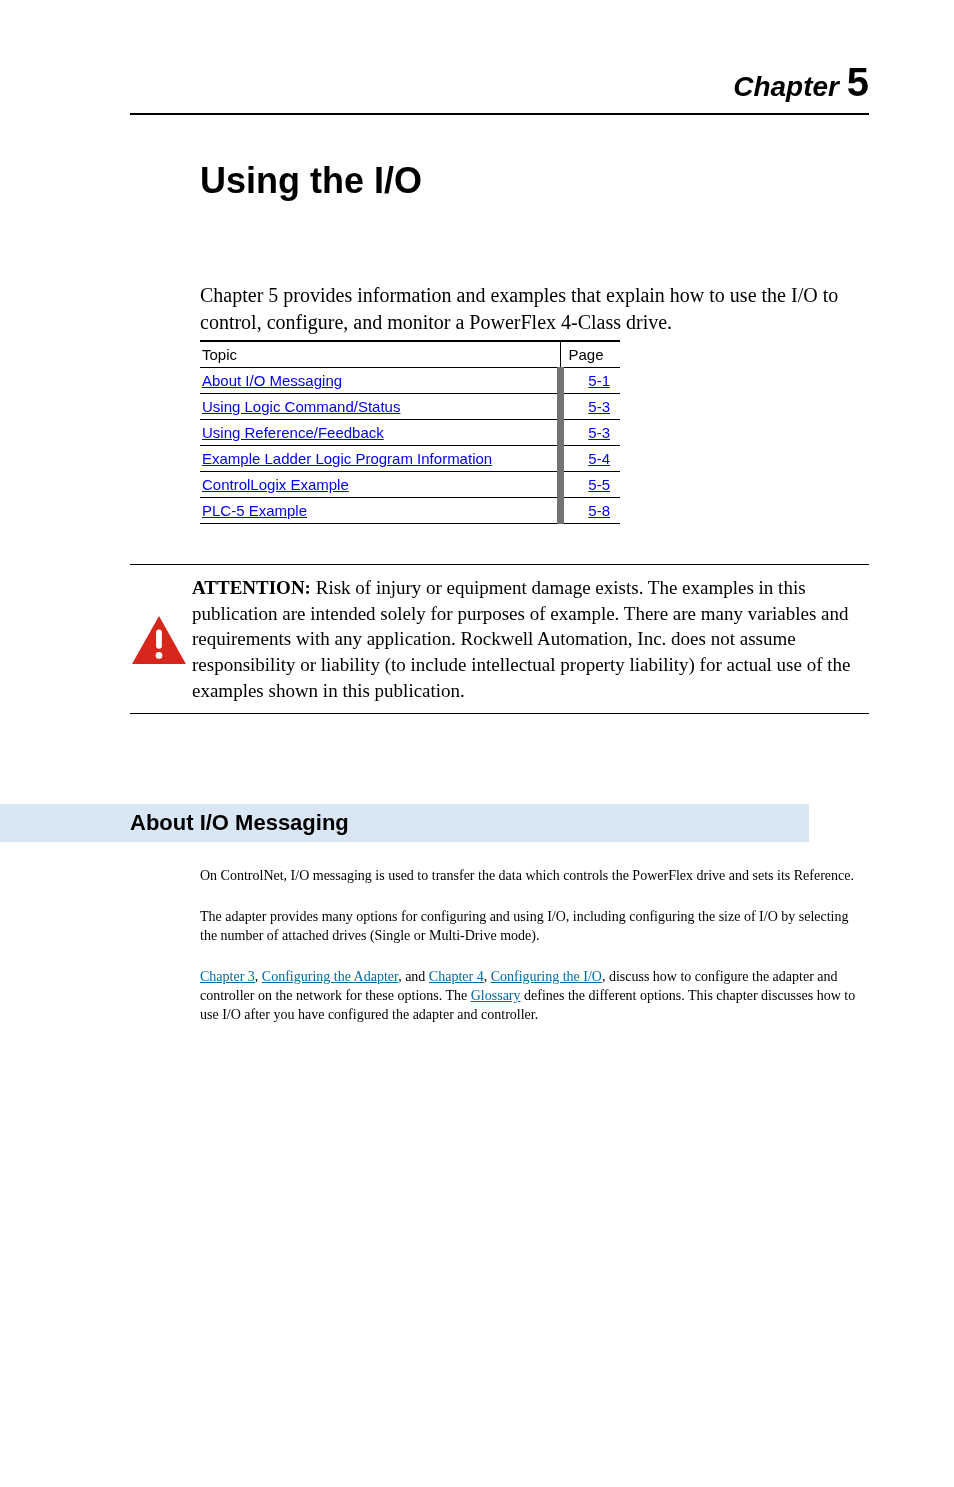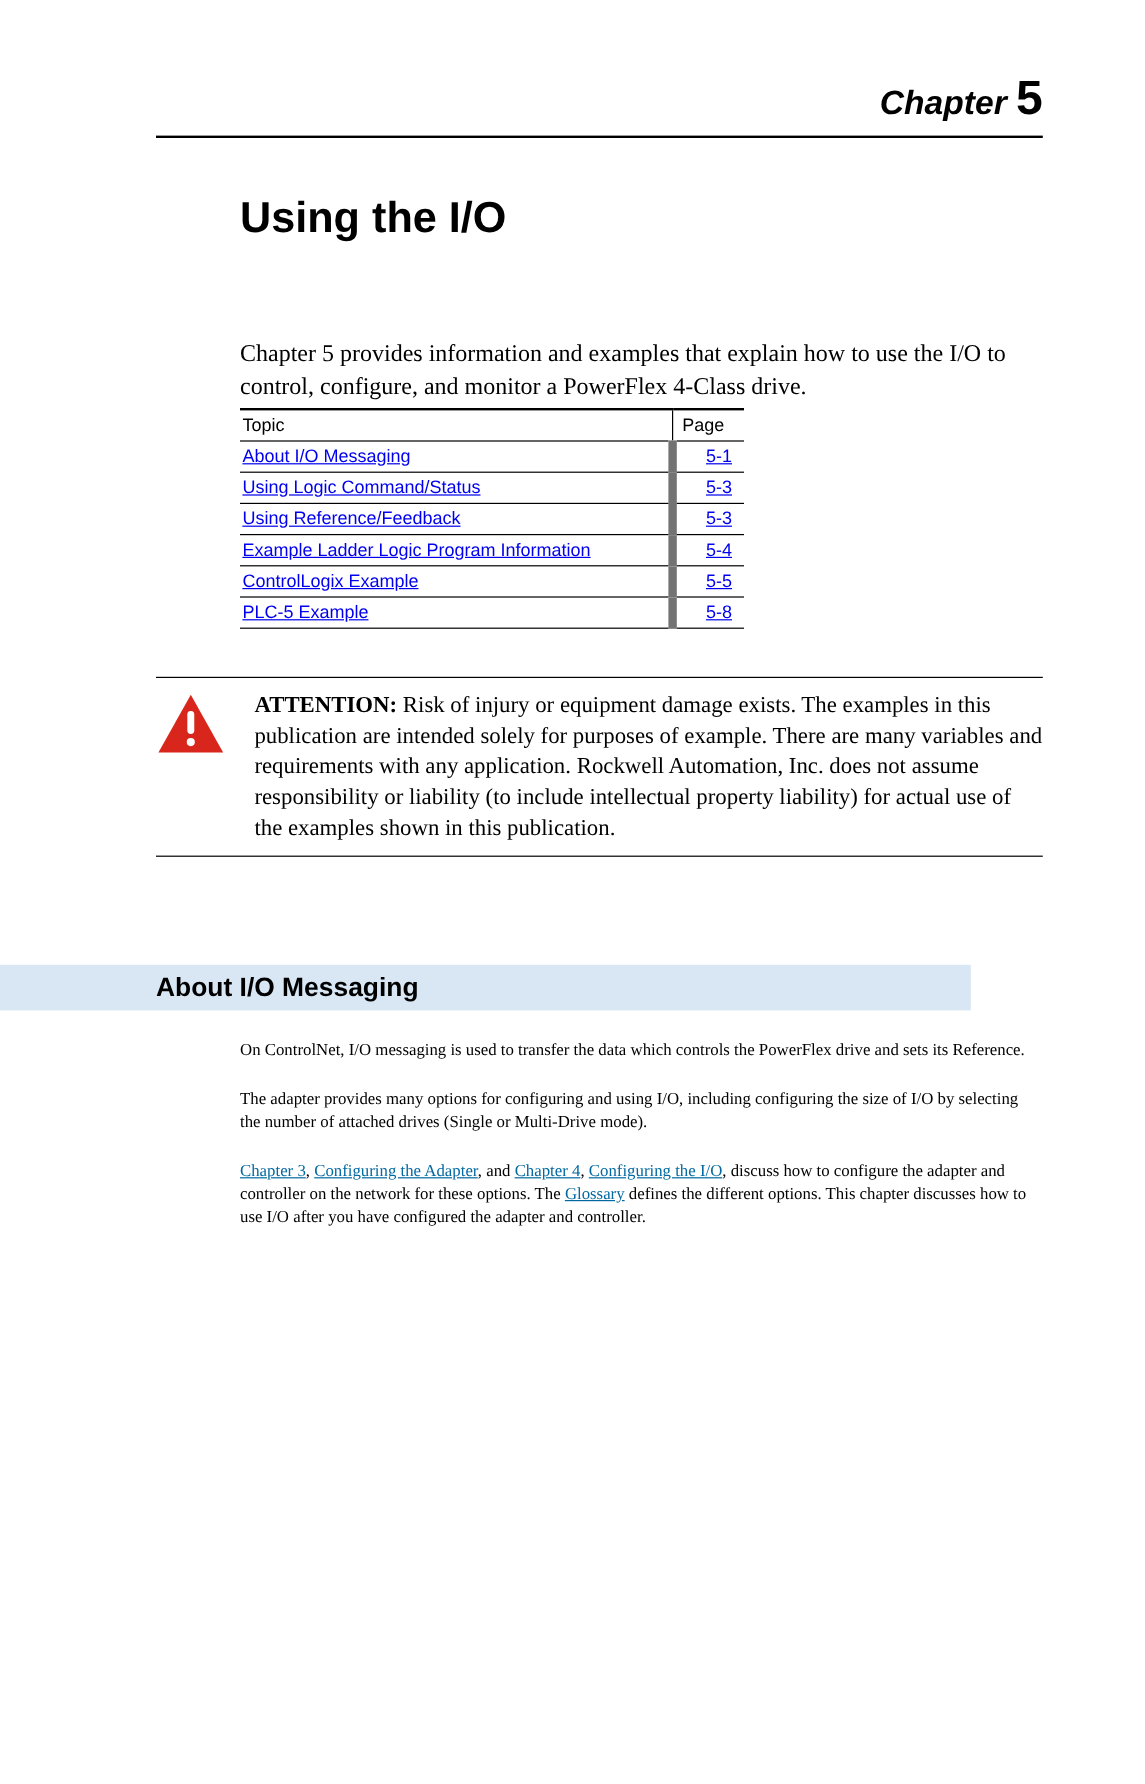"ATTENTION: Risk of injury or" .attention-block { align-items: none -> center; gap: 24px -> 4px }
